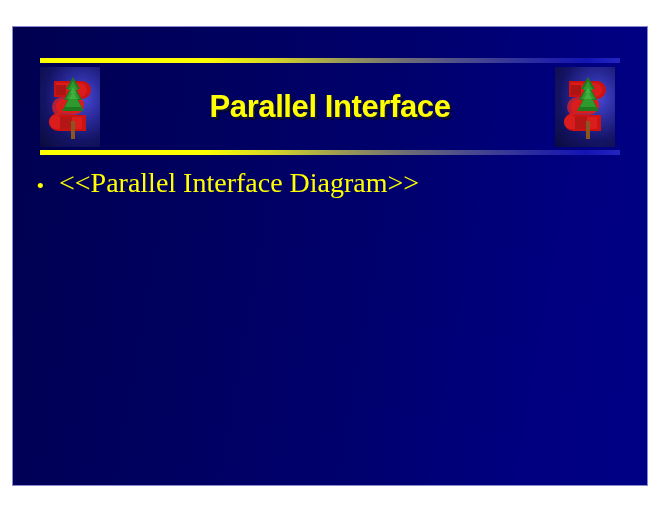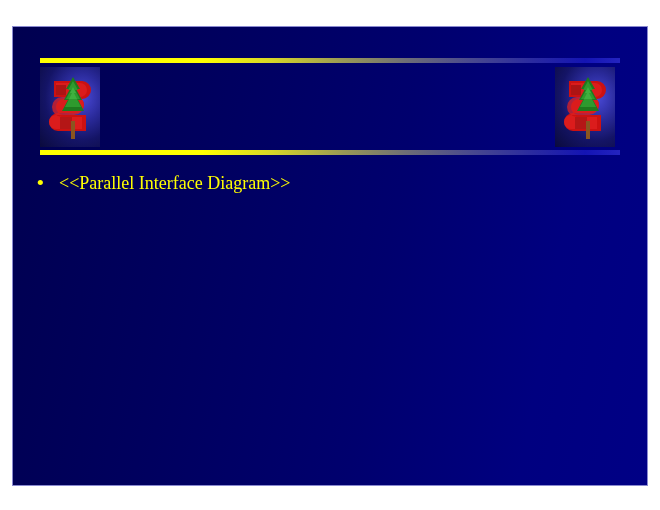"Parallel Interface" div { html: none -> <div>Parallel Interface</div> }
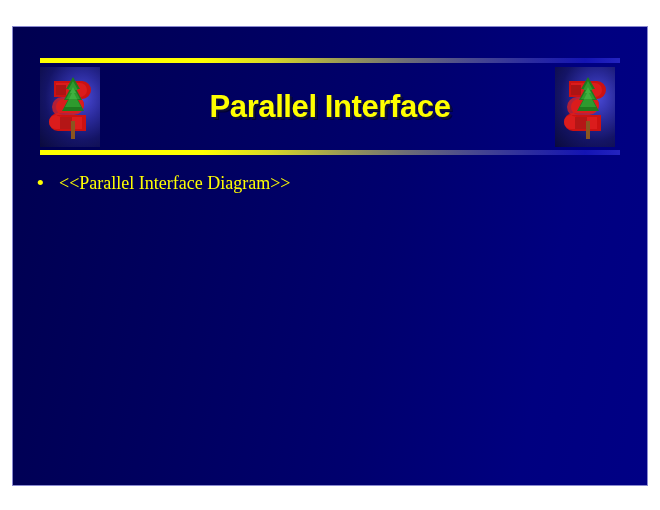"<<Parallel Interface Diagram>>" .bullet-text { font-size: 18px -> 28px }
